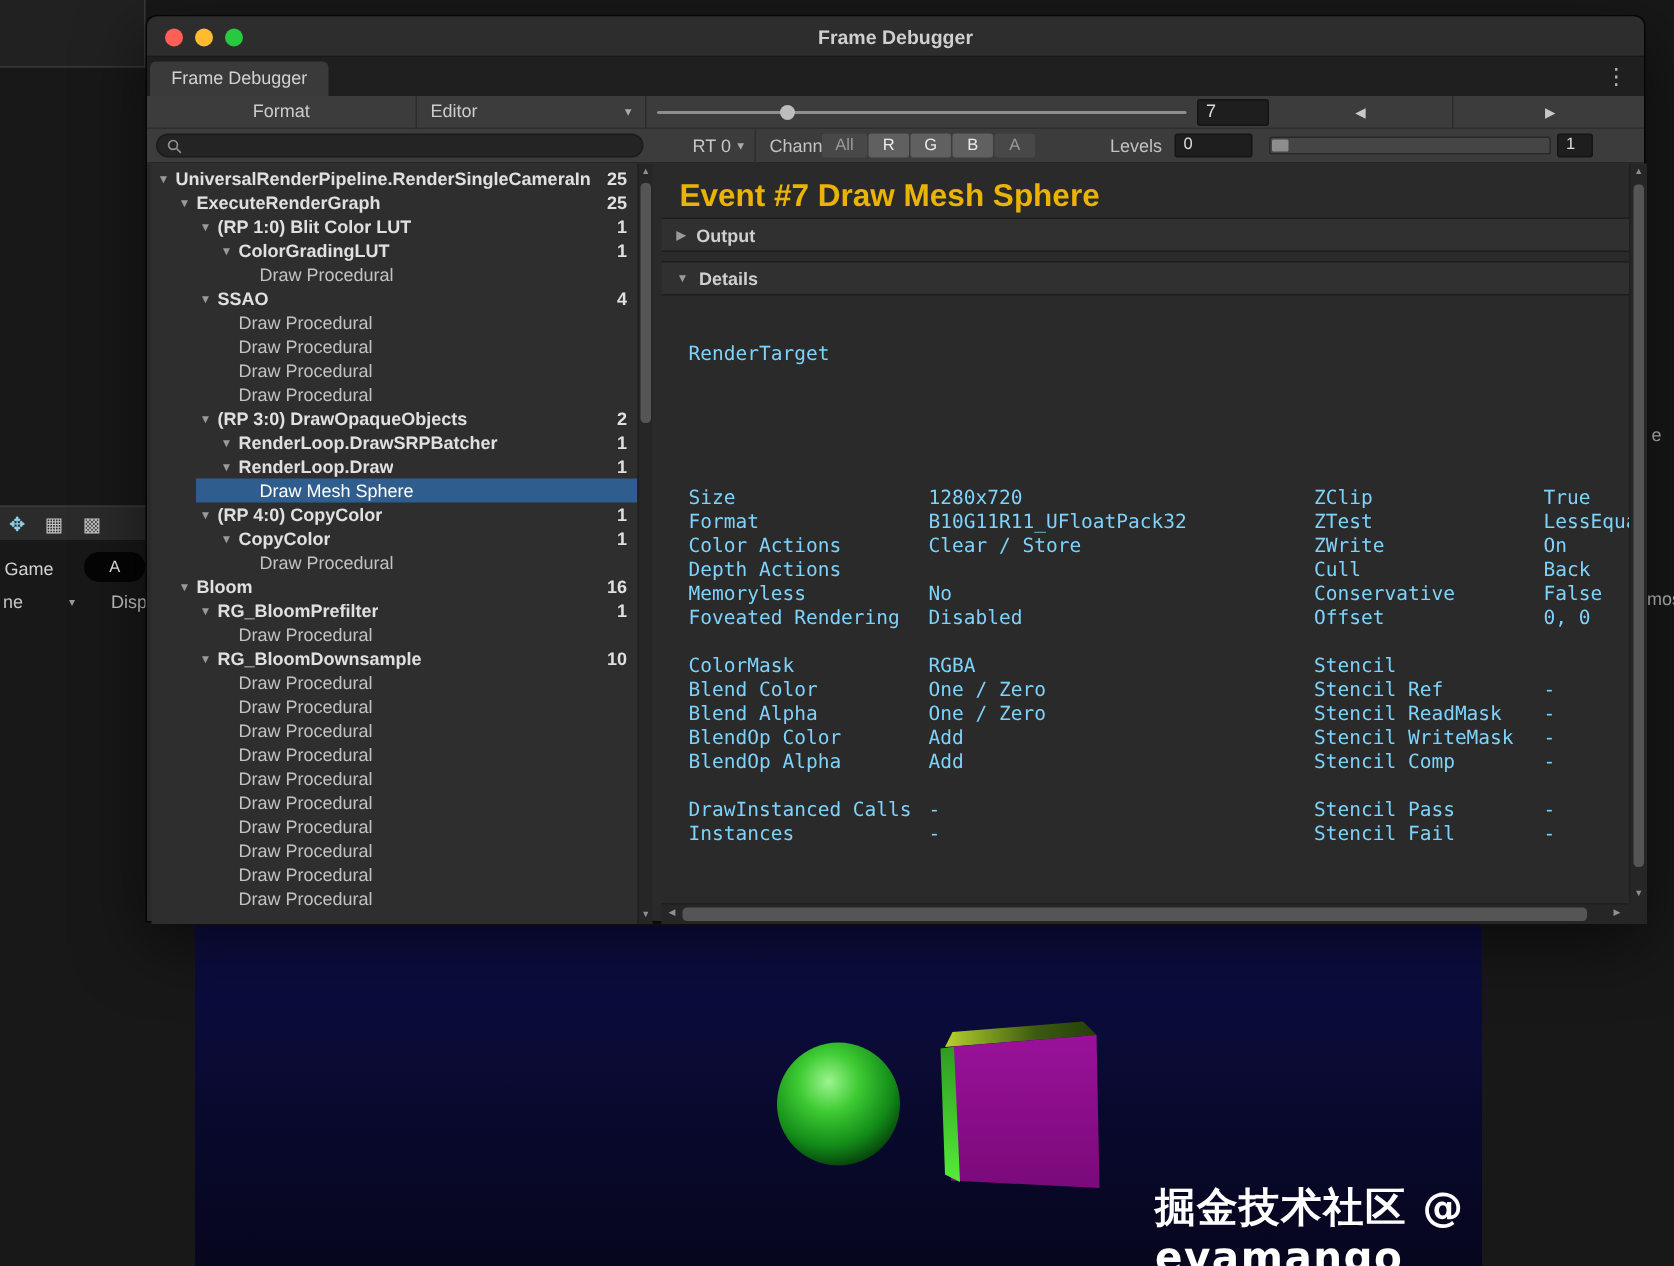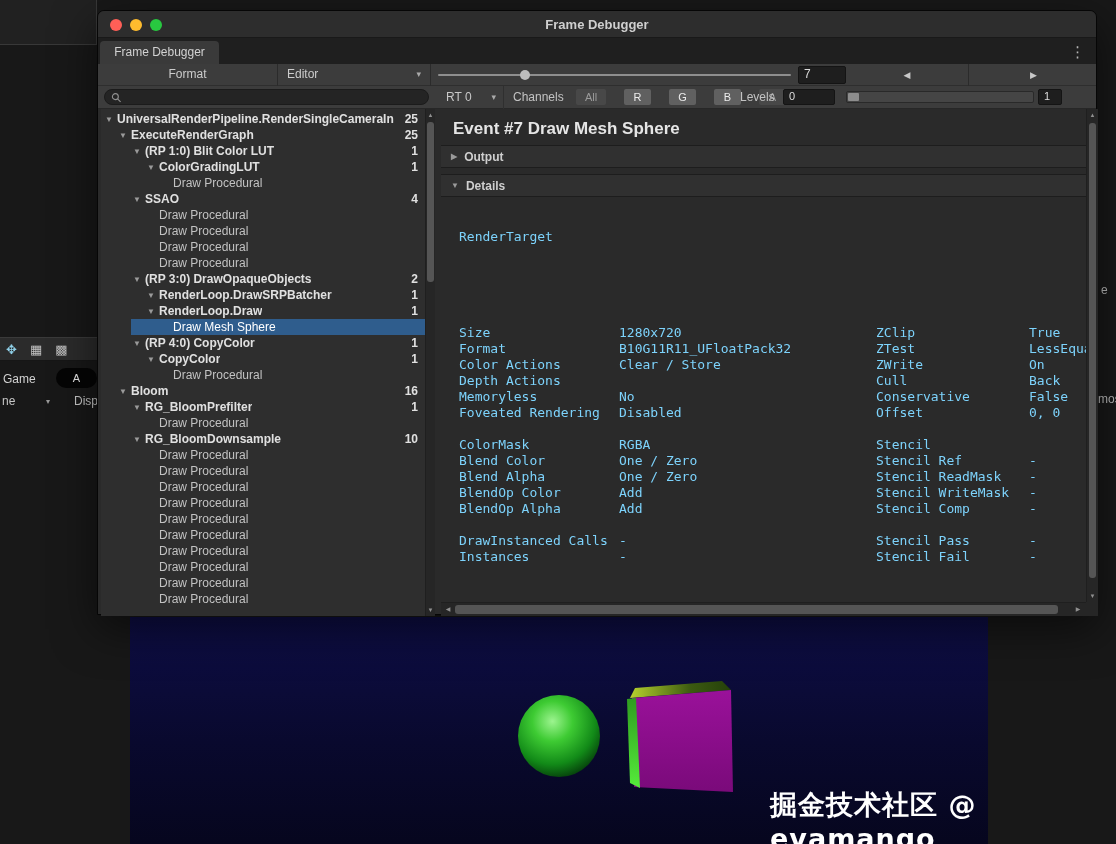"RT 0" .tb2-rt { text-align: none -> center }
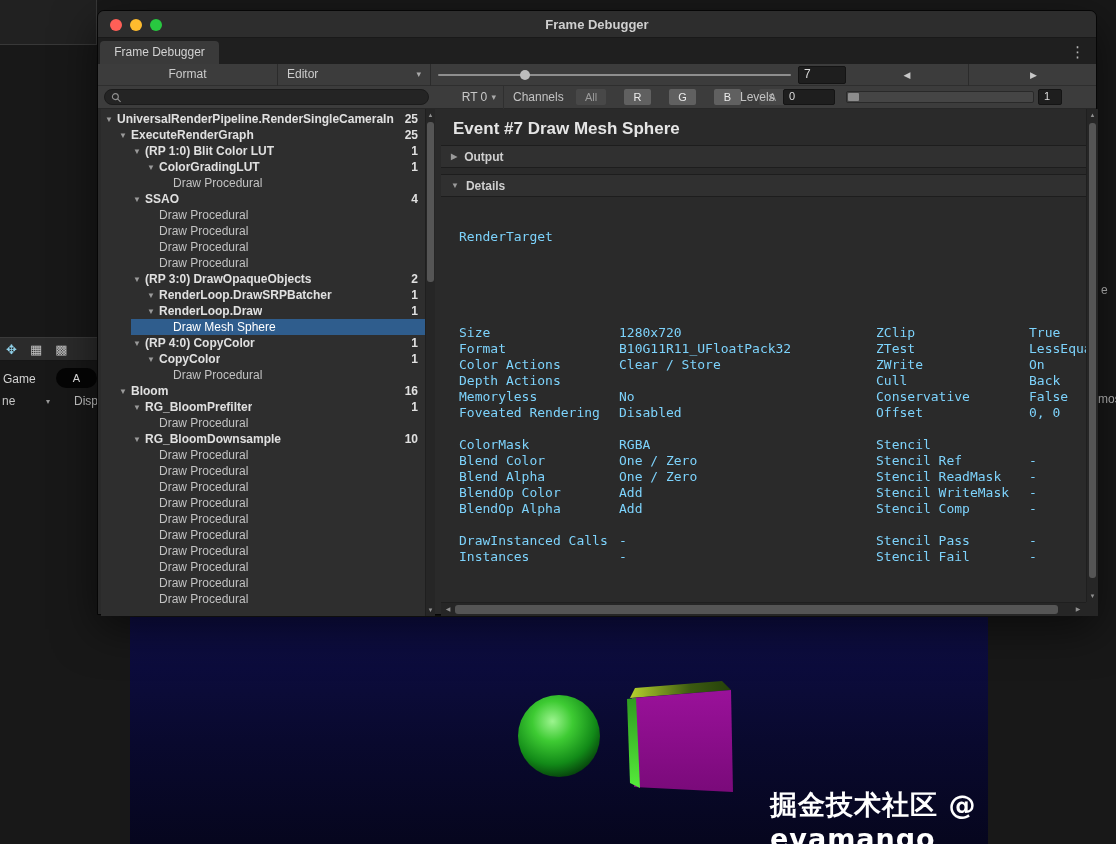"All" .chgroup { gap: 18px -> 1px; left: 478px -> 450px }
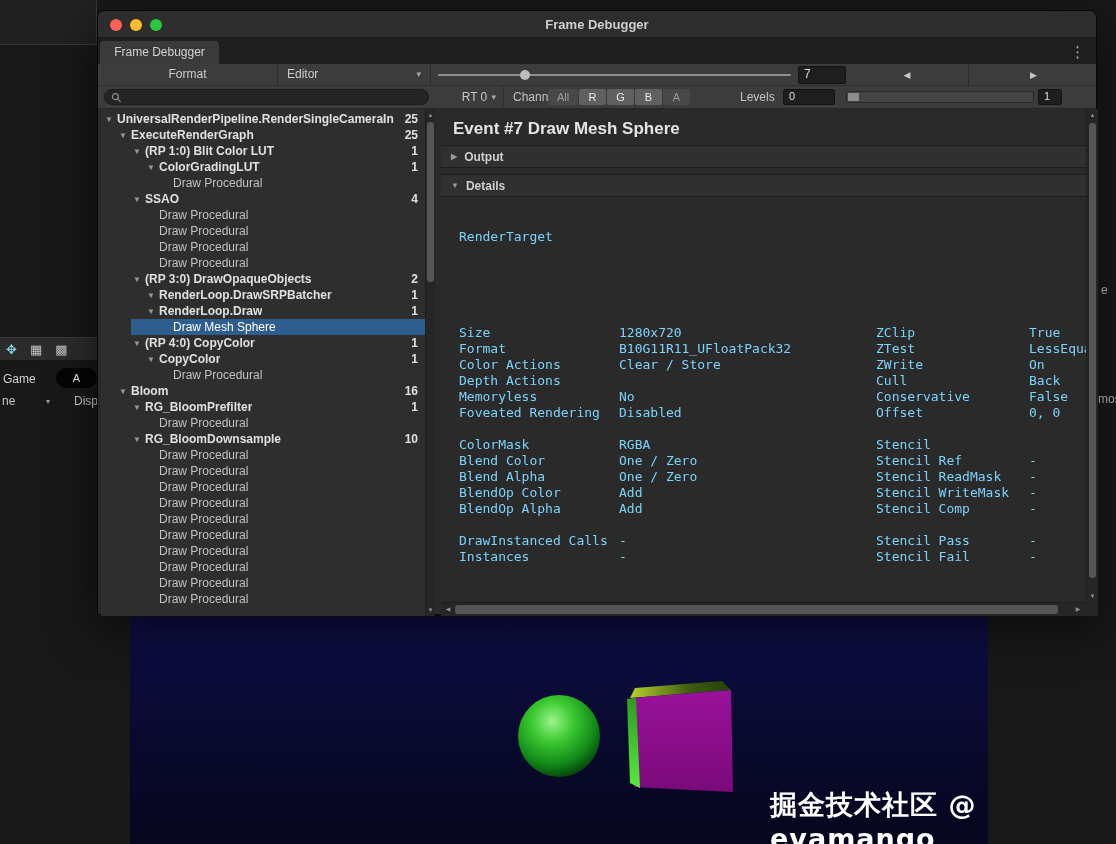"Event #7 Draw Mesh Sphere" .event-title { color: #e5e5e5 -> #eab308; font-size: 17px -> 21px }
